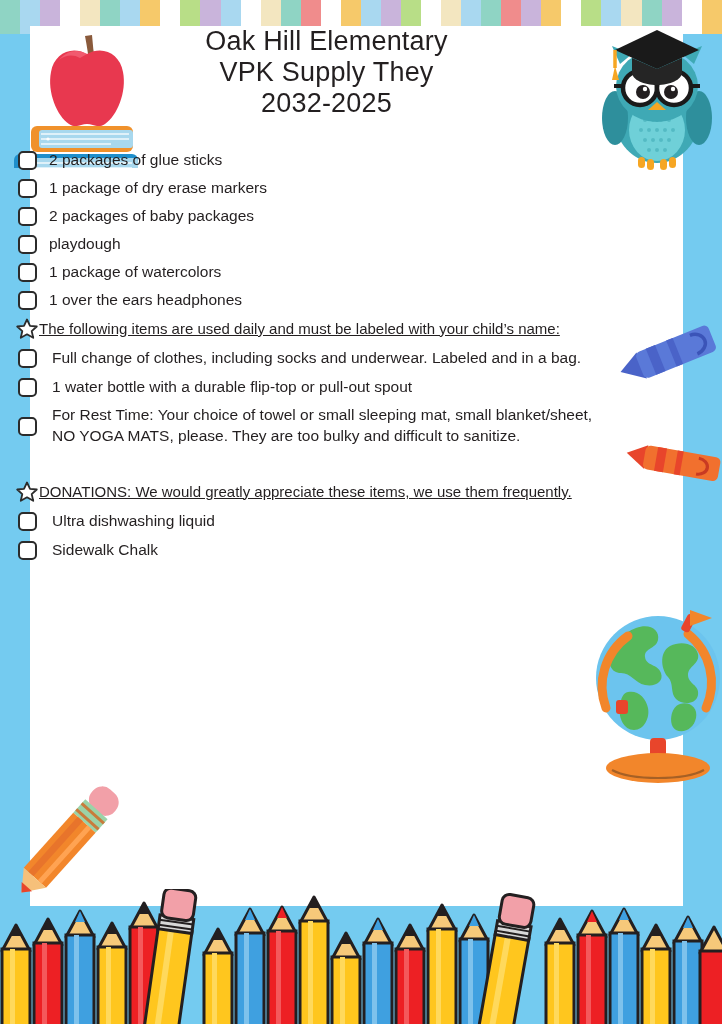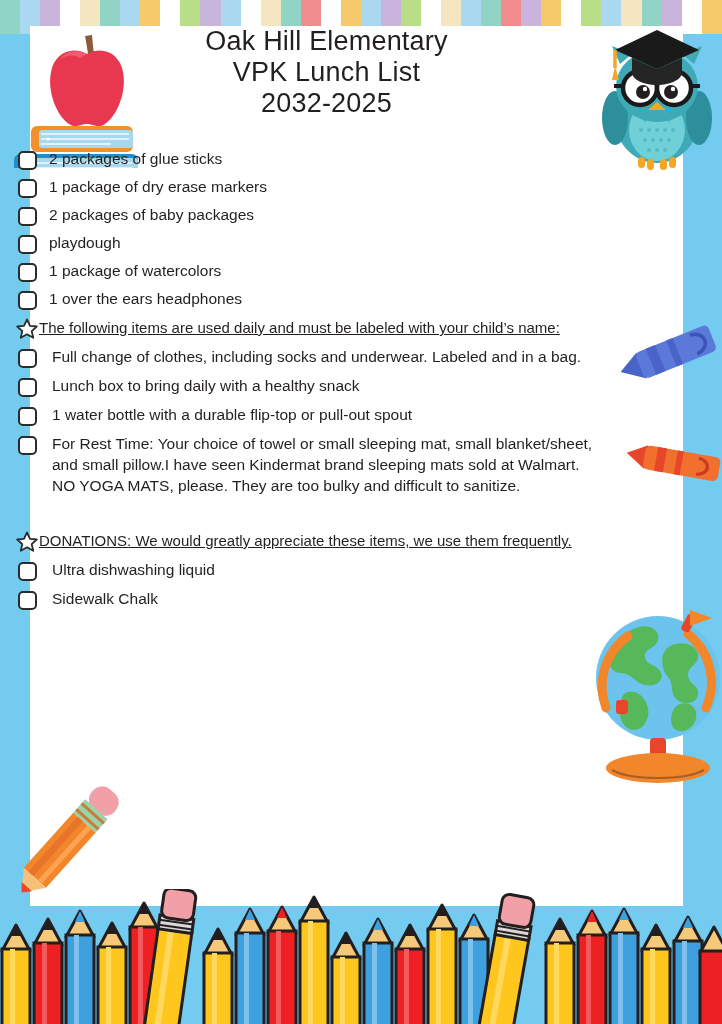"VPK Lunch List" div.line { text: Lunch List -> Supply They }
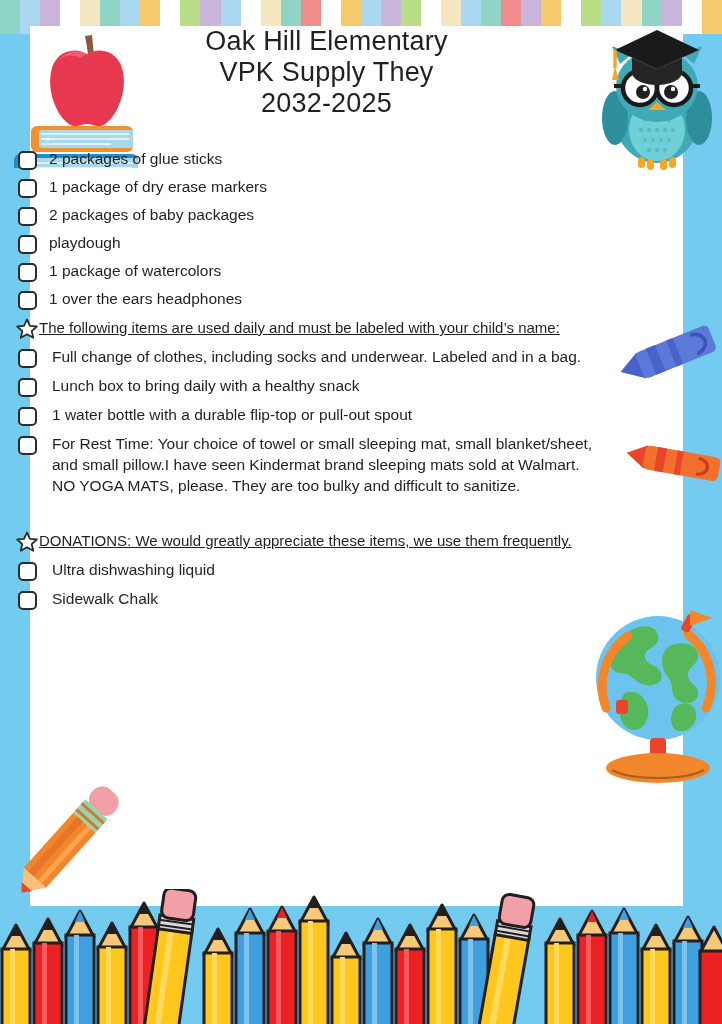"2 packages of glue sticks" .row { align-items: flex-start -> center }
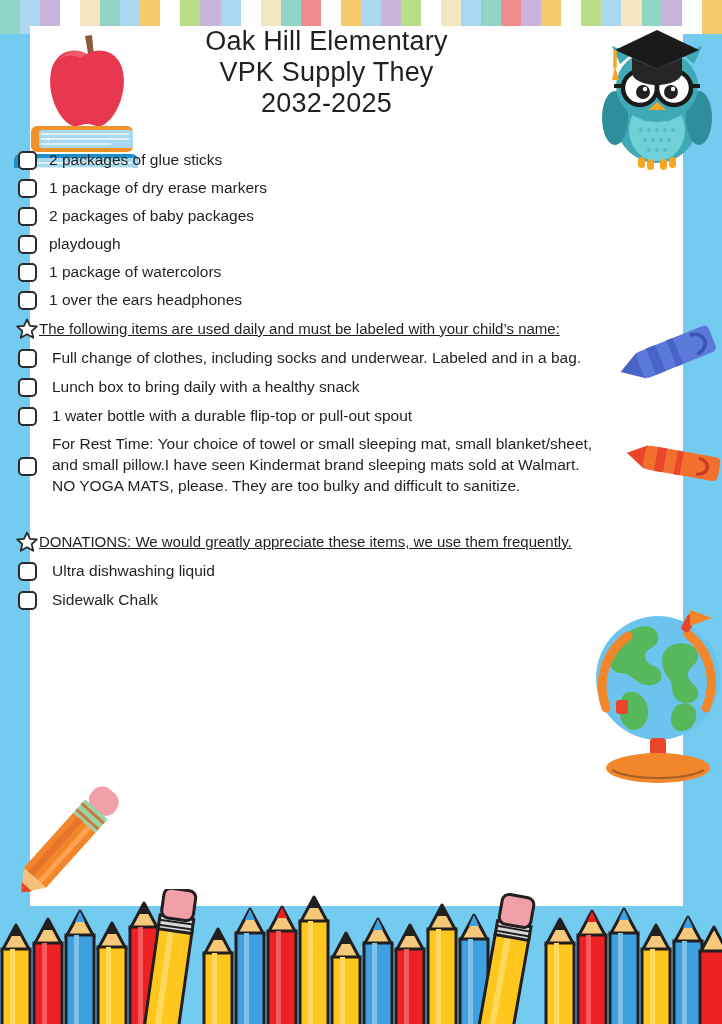"Lunch box to bring daily" div.row { html: <div> <span></span> <span>Lunch box to bring daily with a healthy snack</span> </div> -> none }
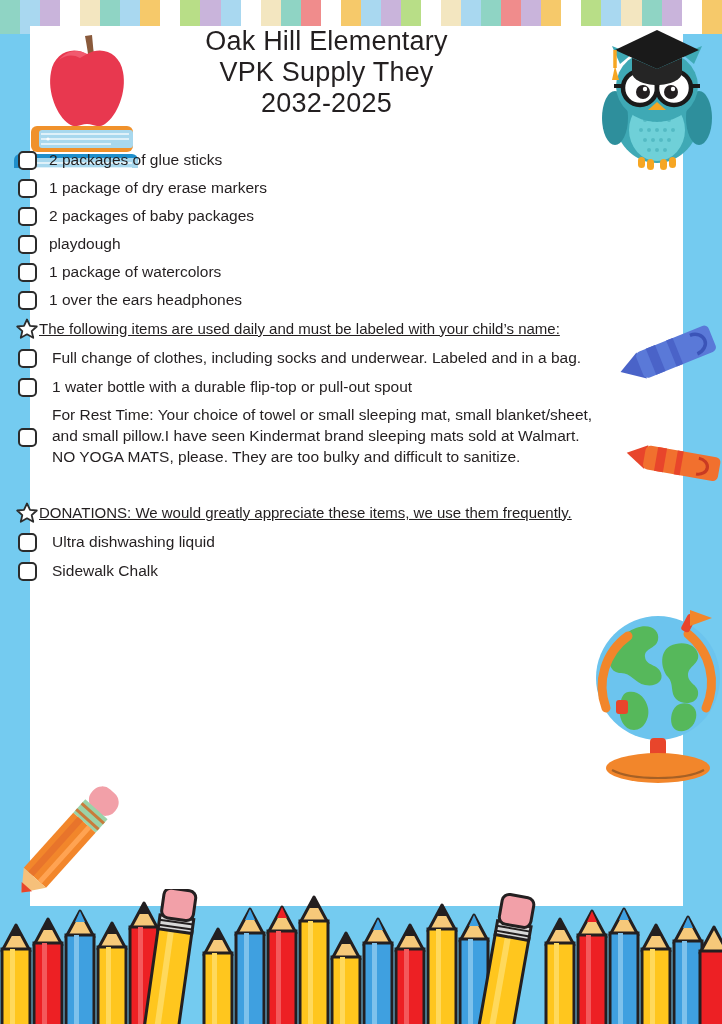"and small pillow.I have seen" span.para-line { html: <span>and small pillow.I have seen Kindermat brand sleeping mats sold at Walmart.</span> -> none }
